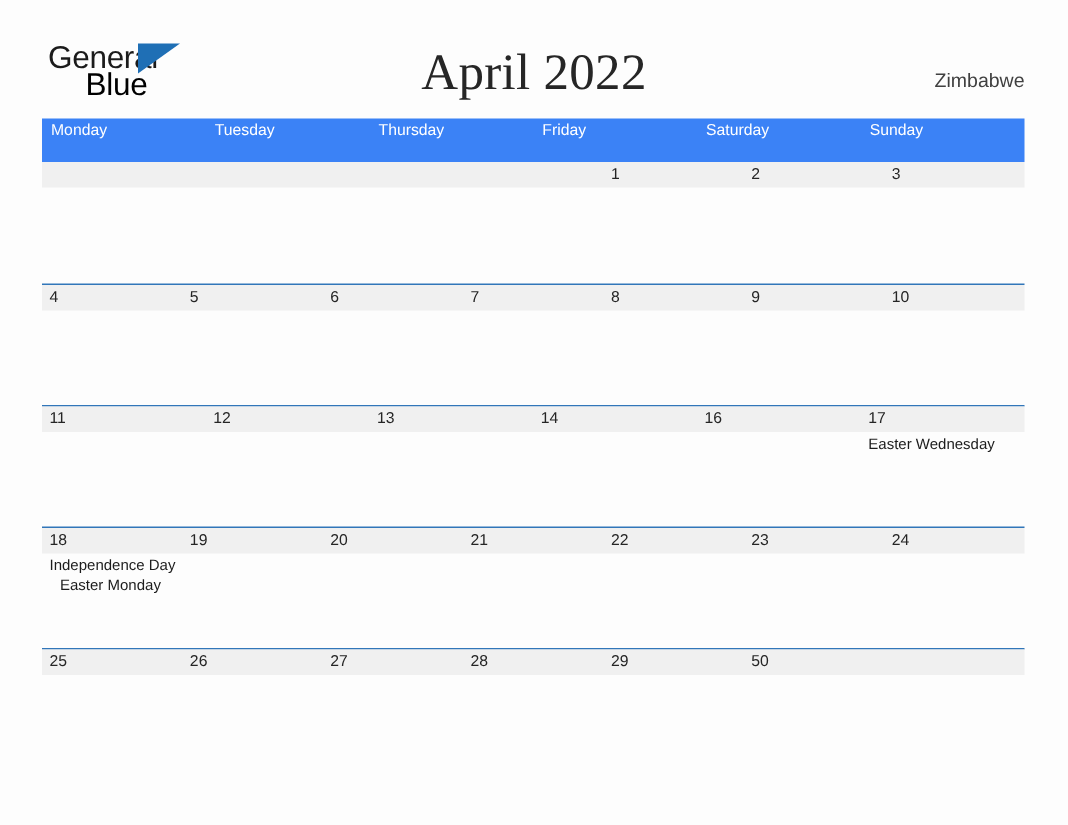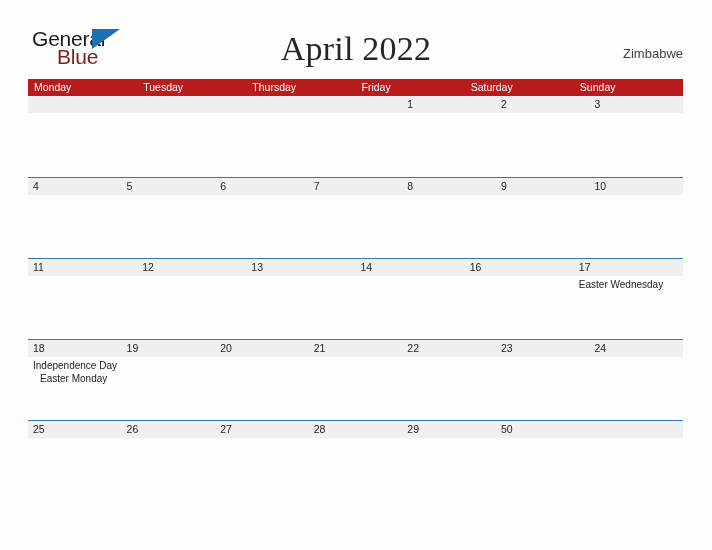"Blue" .logo-blue { color: #7f1d1d -> #000000 }
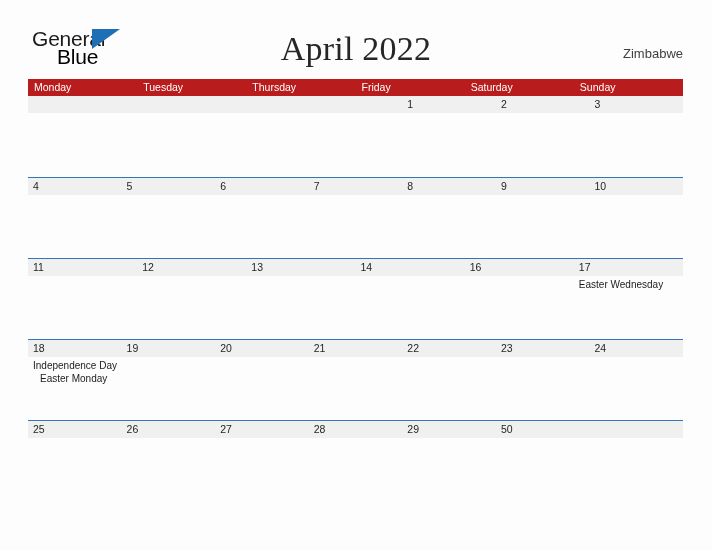"Monday" .weekdays { background: #b91c1c -> #3b82f6; height: 17px -> 29px }
